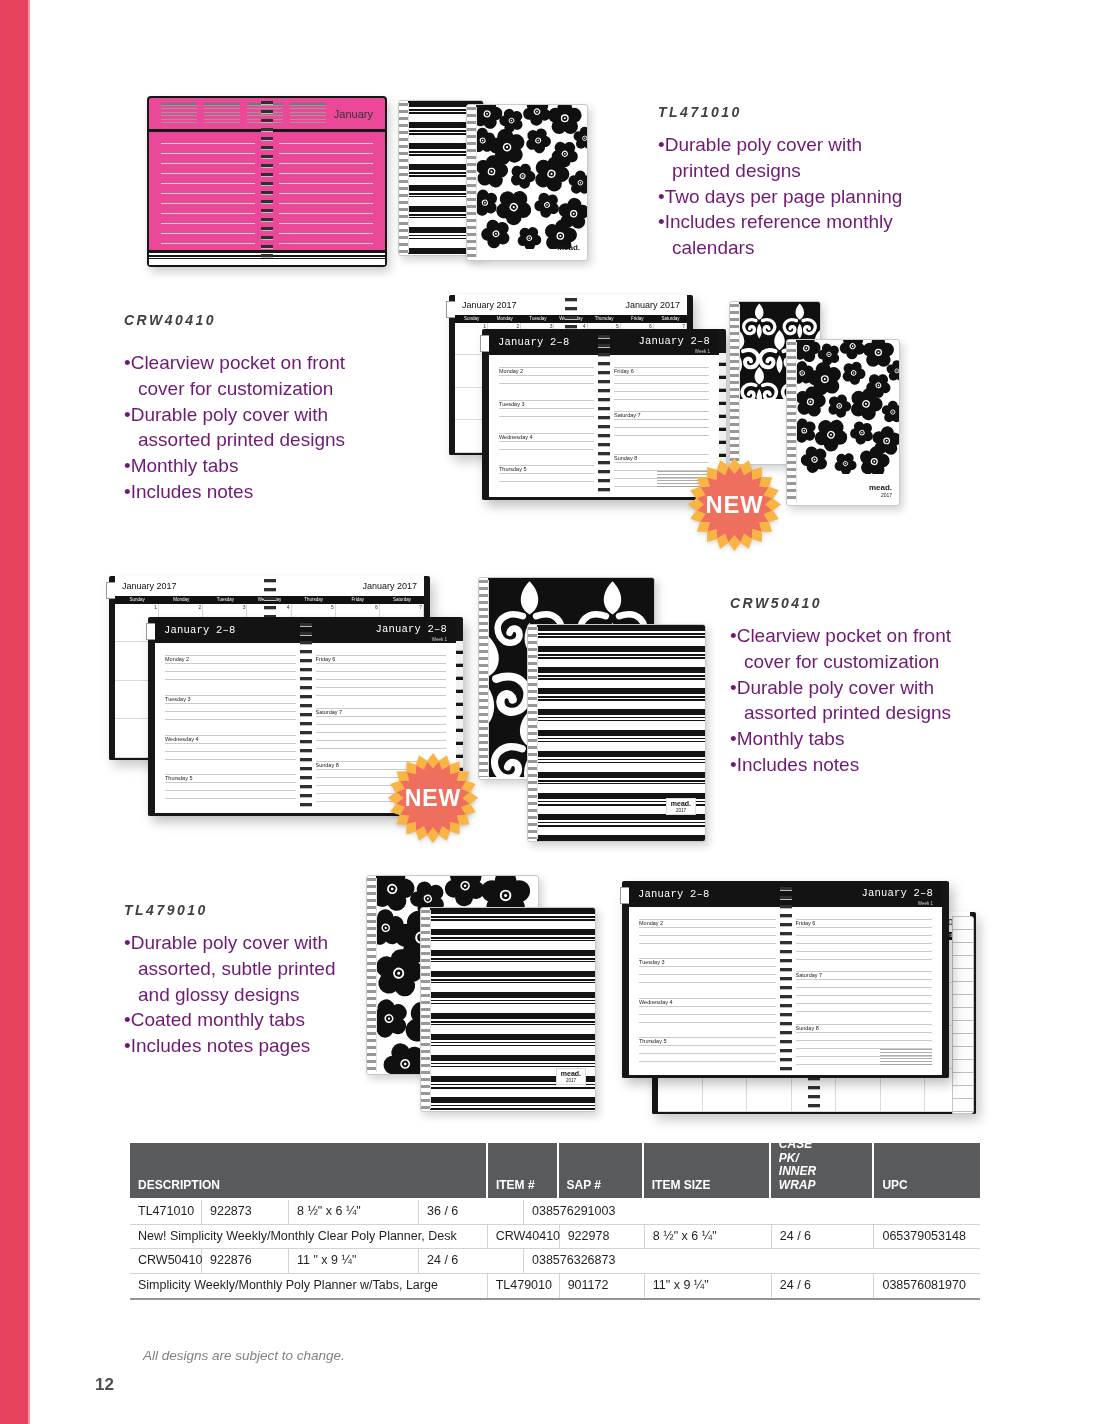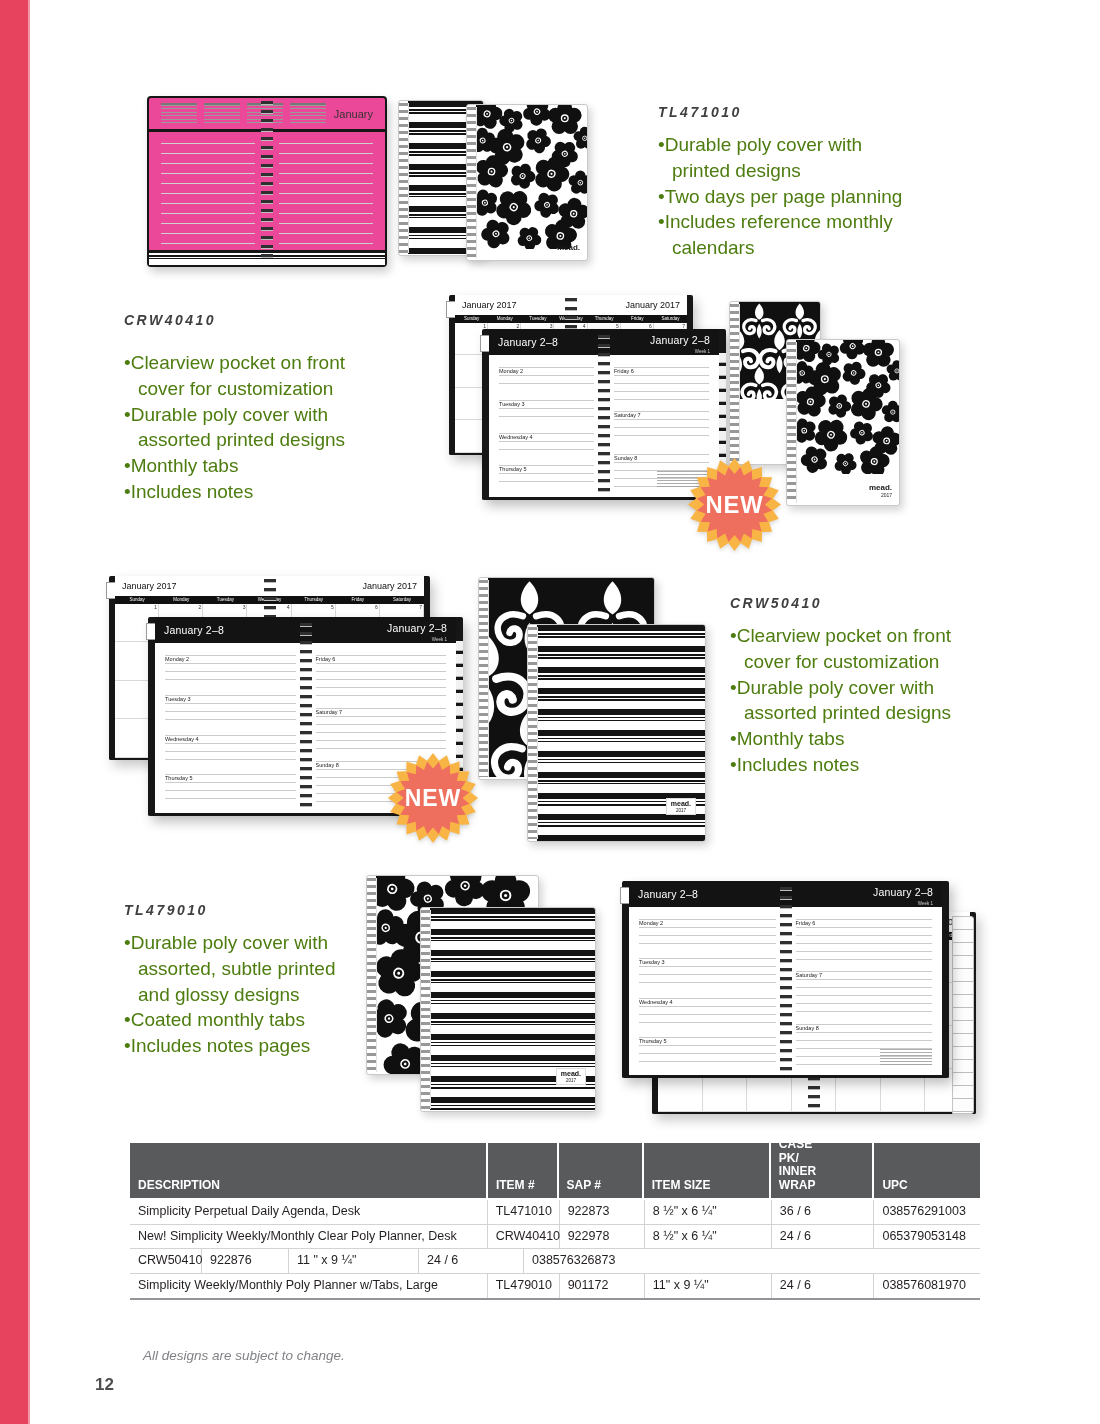"Durable poly cover with printed" .bullets { color: #4d7c0f -> #701a75 }
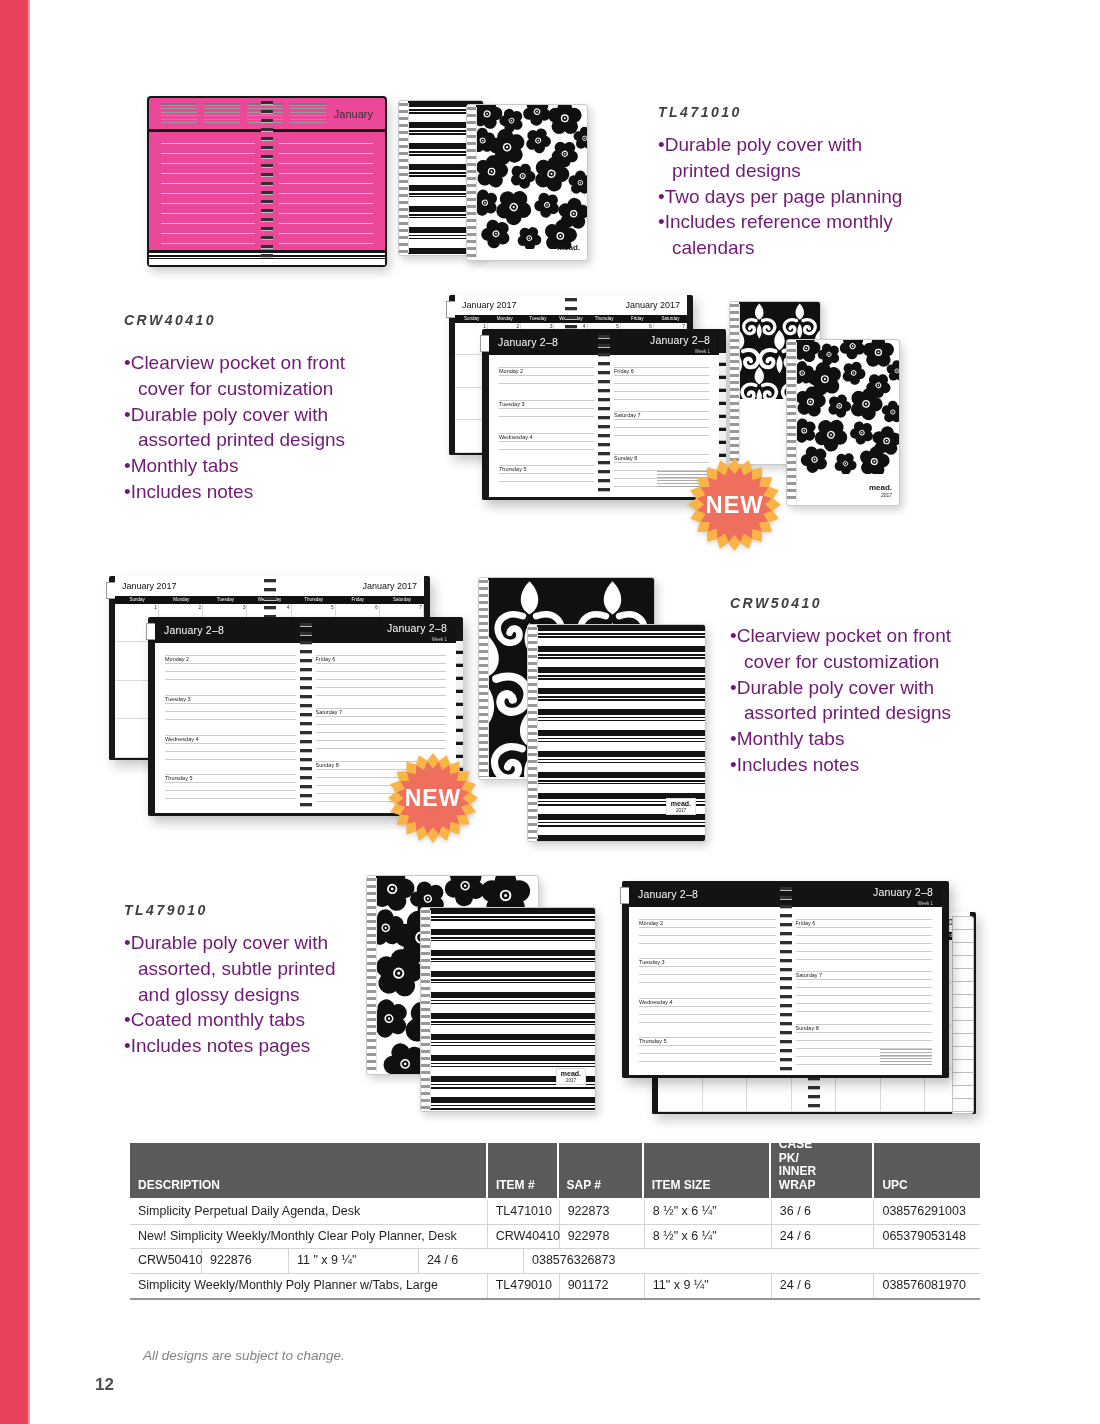"January 2–8" .wk-title { font-family: none -> Liberation Mono, monospace }
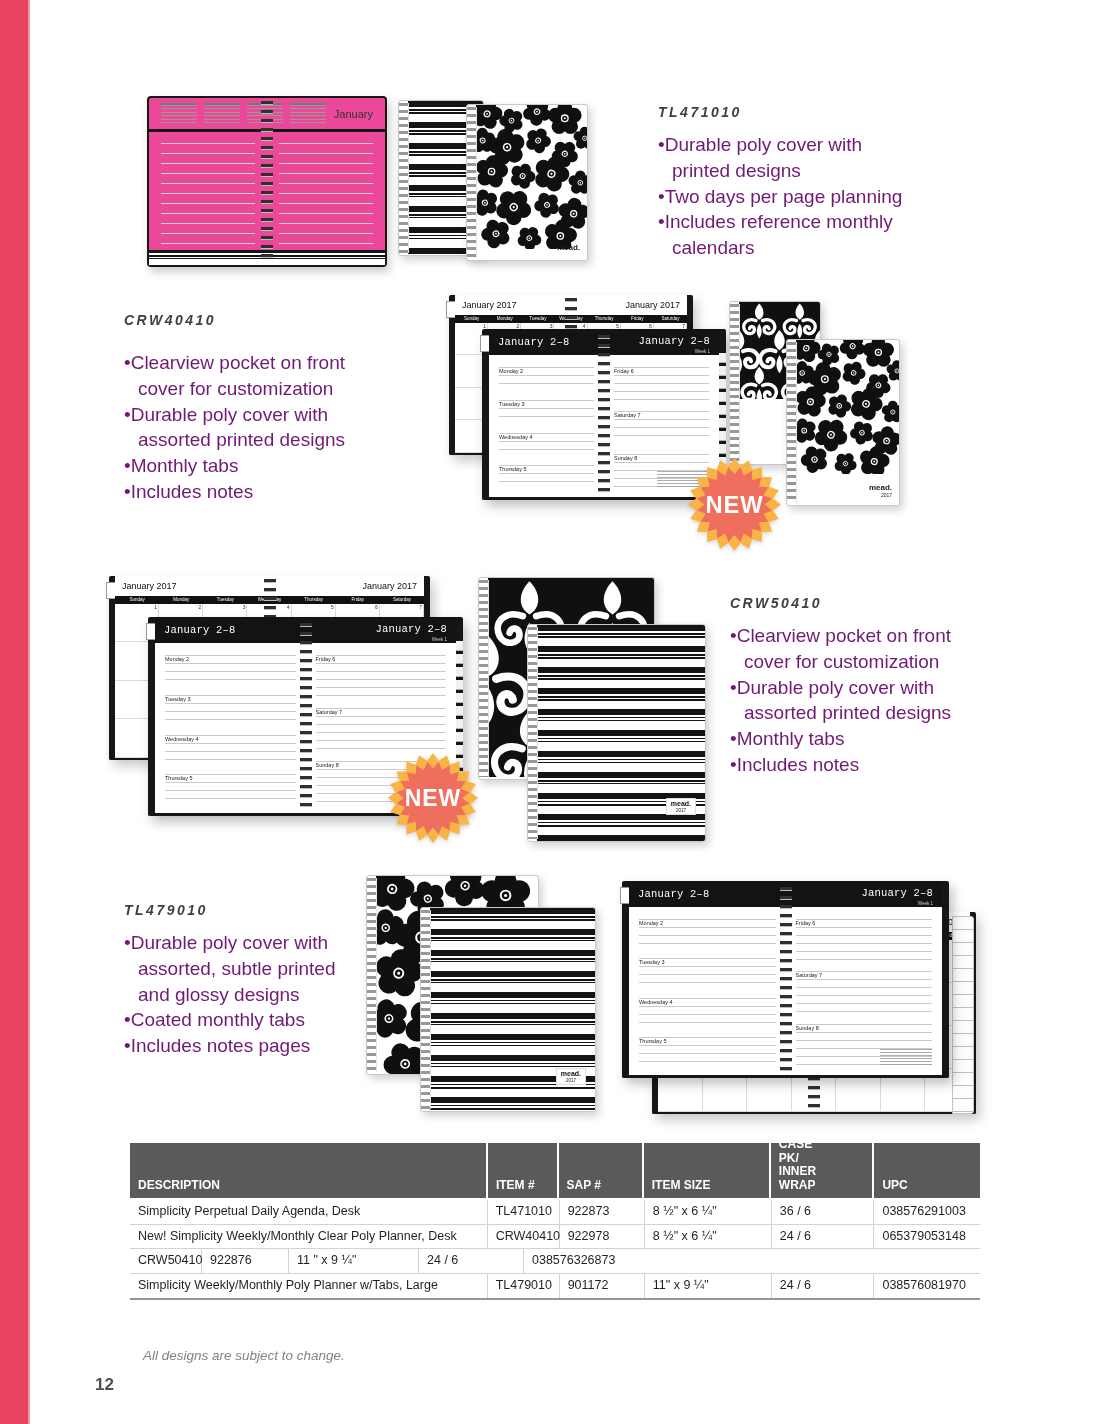"CASE PK/ INNER WRAP" .th.c5 { font-style: none -> italic }
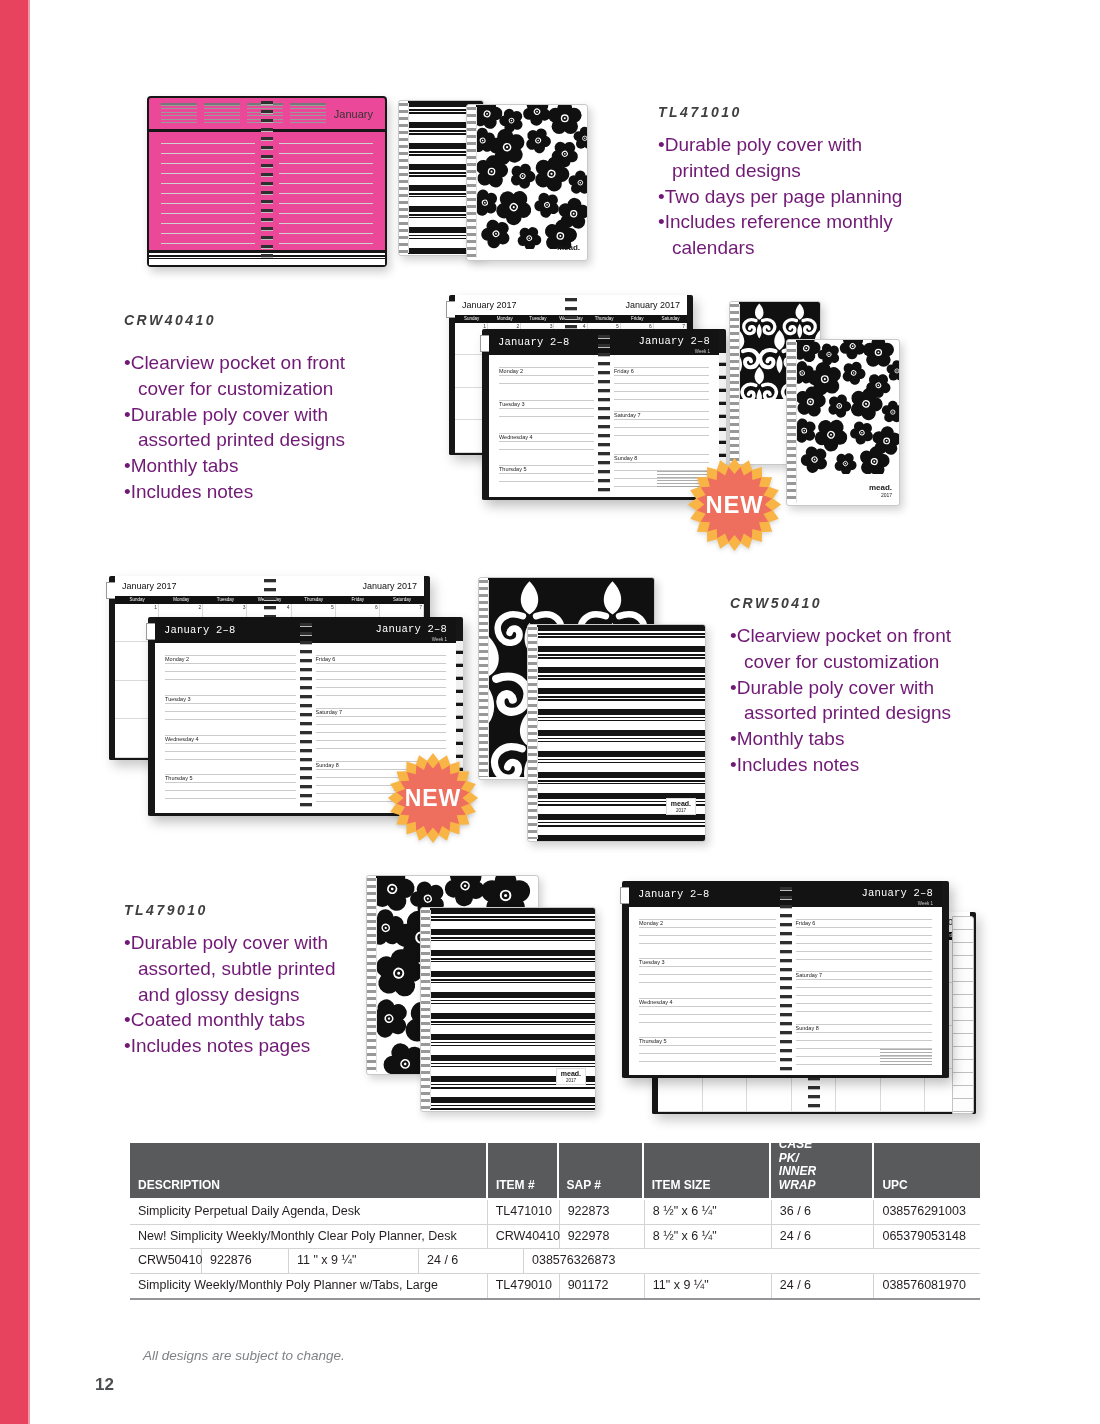"Simplicity Perpetual Daily Agenda, Desk" div.td { html: <div>Simplicity Perpetual Daily Agenda, Desk</div> -> none }
